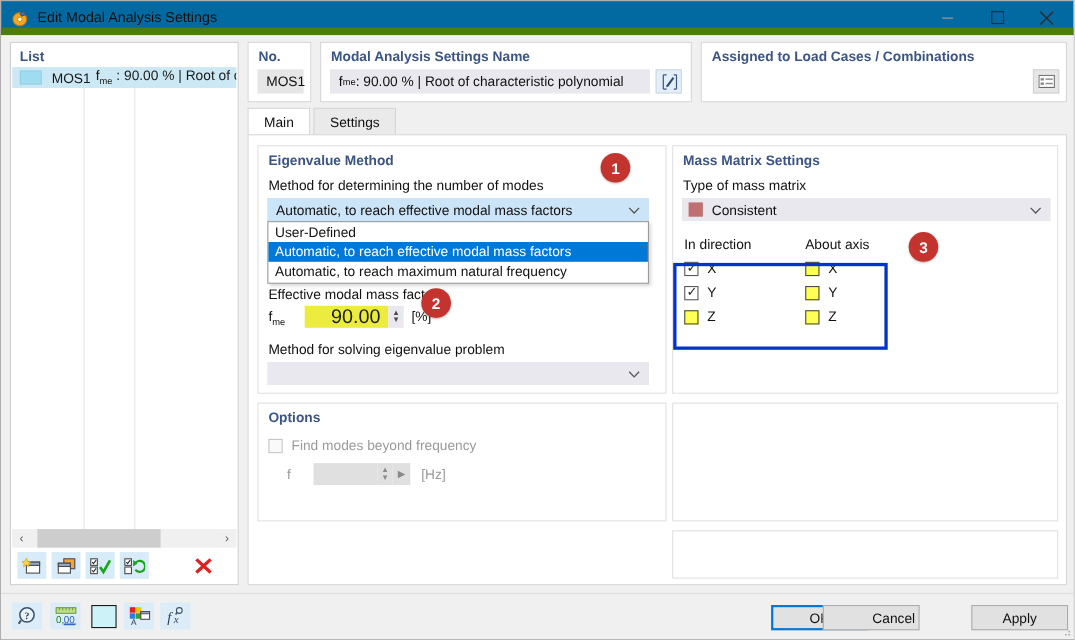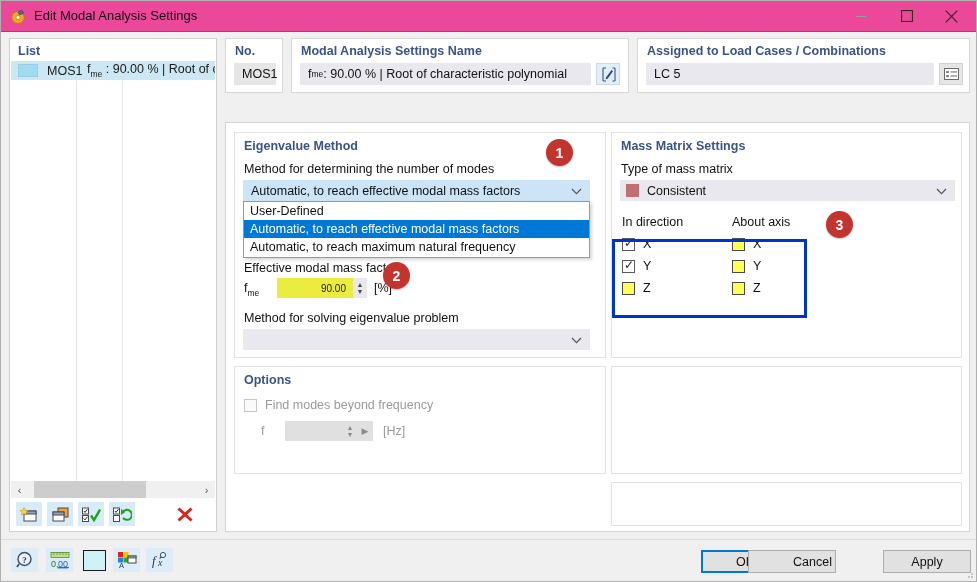"Edit Modal Analysis Settings" .titlebar { background: #ec4899 -> #0369a1; border-bottom: 1px solid #4d7c0f -> 7px solid #4d7c0f }
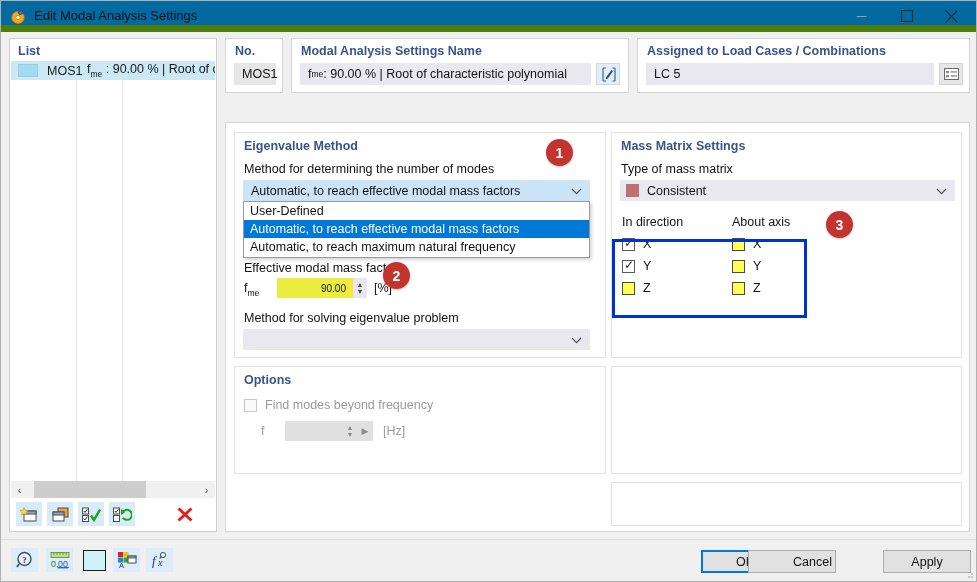"LC 5" div.field { html: <div>LC 5</div> -> none }
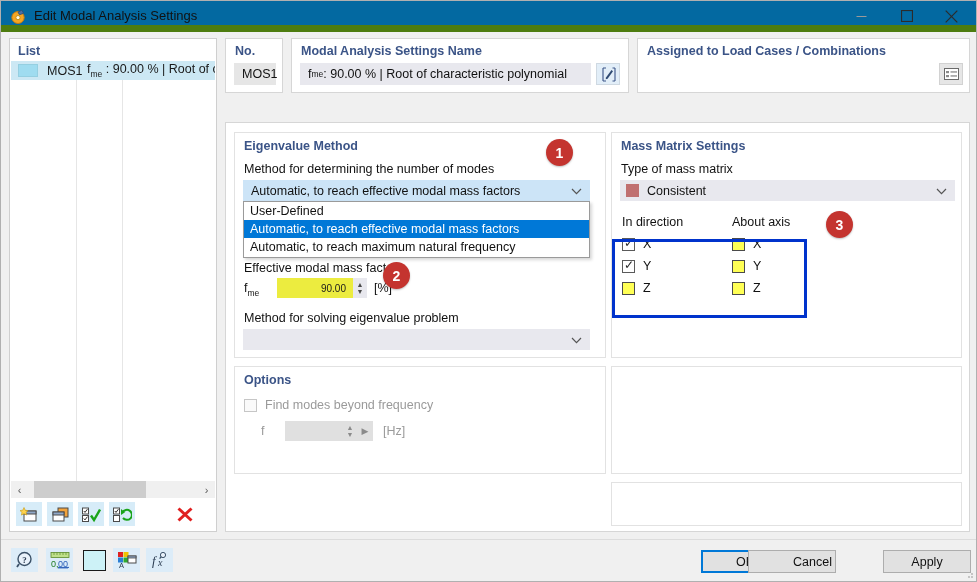"Main" div.tabstrip { html: none -> <div> <div>Main</div> <div>Settings</div> </div> }
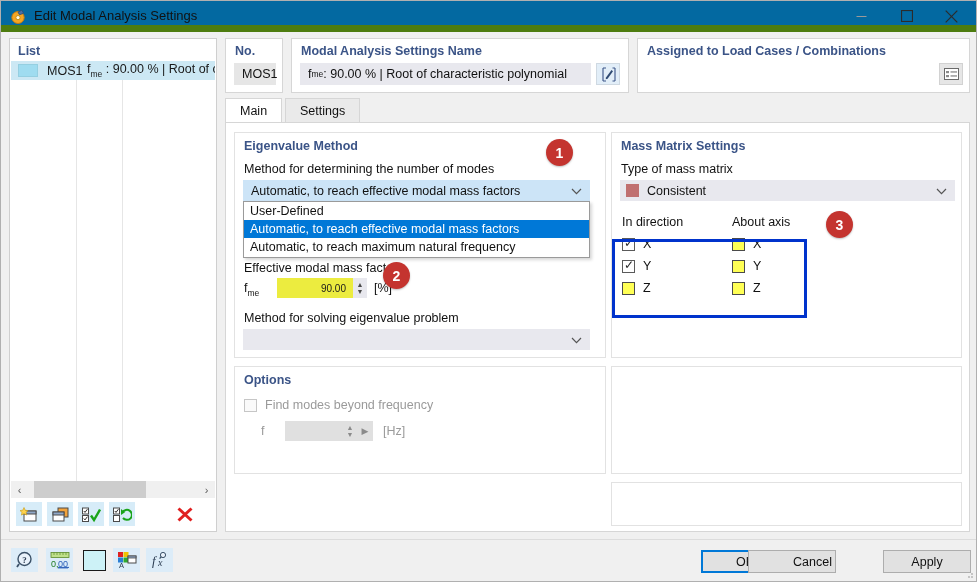"90.00" .spin-val { font-size: 10px -> 18px }
